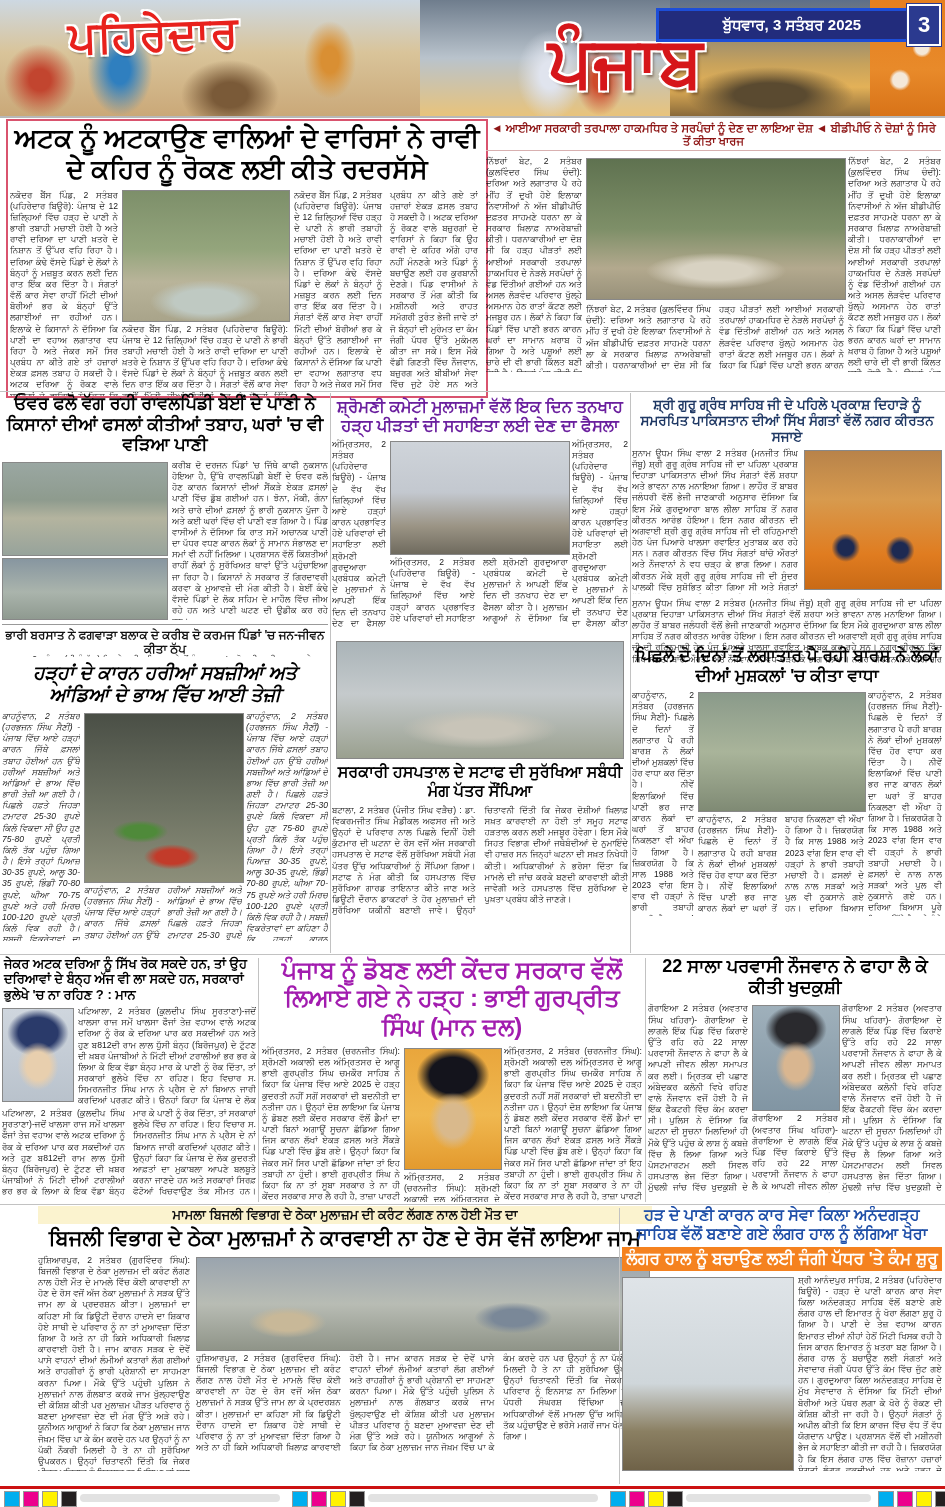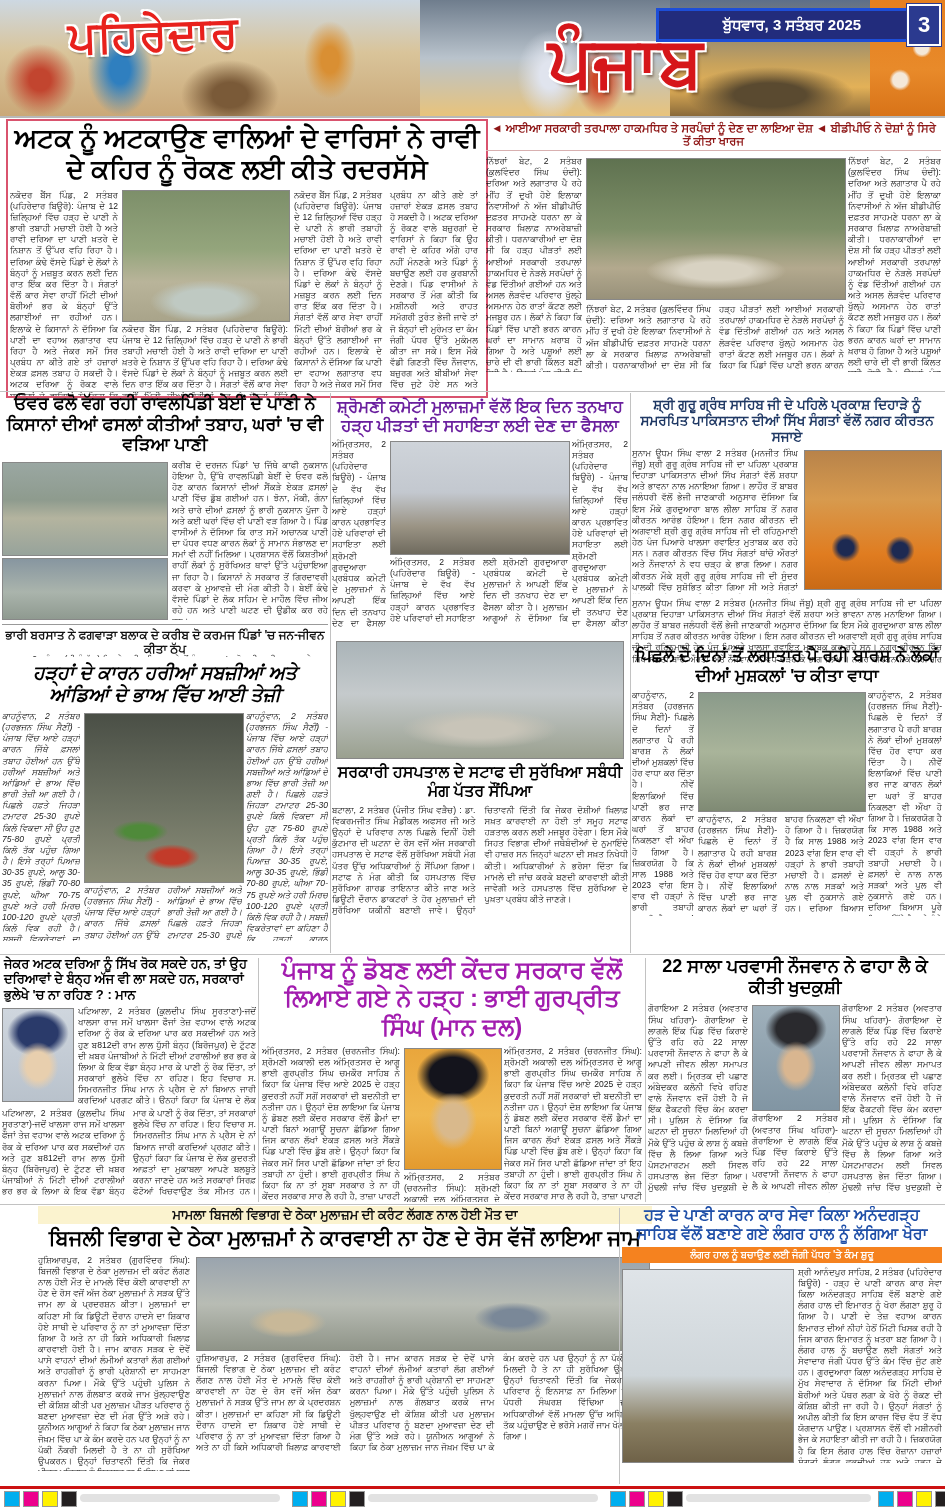"ਲੰਗਰ ਹਾਲ ਨੂੰ ਬਚਾਉਣ ਲਈ" div.orangebar { font-size: 10px -> 17px }
